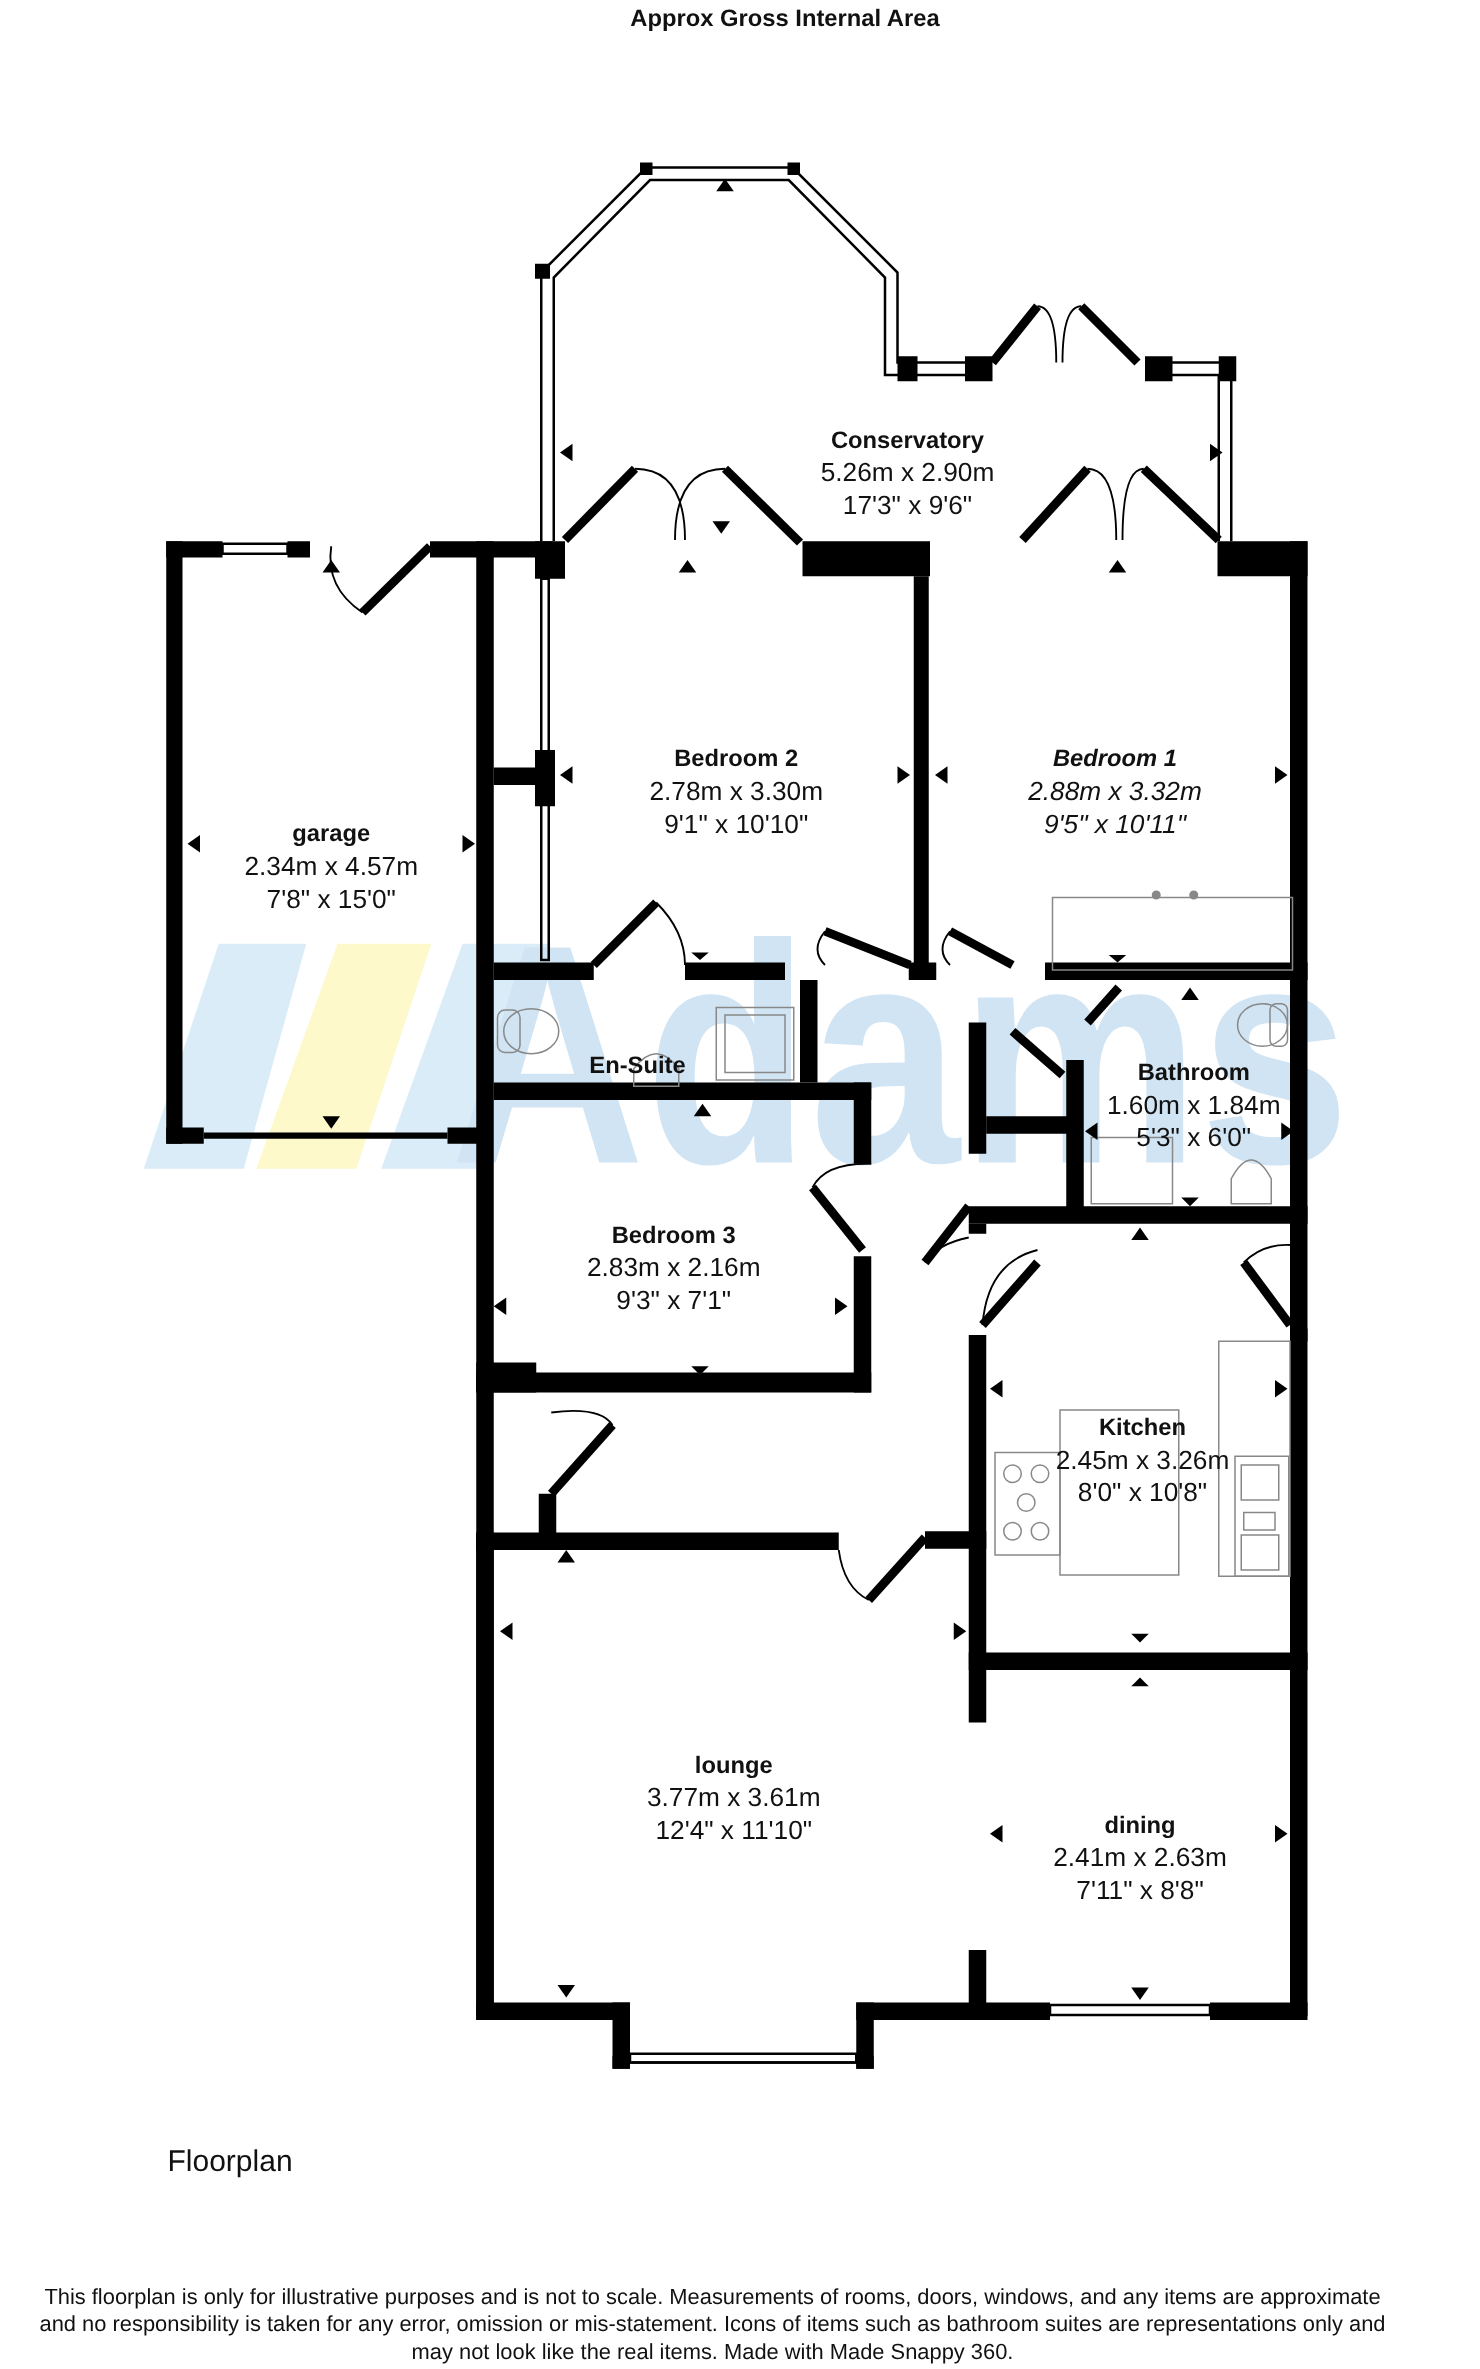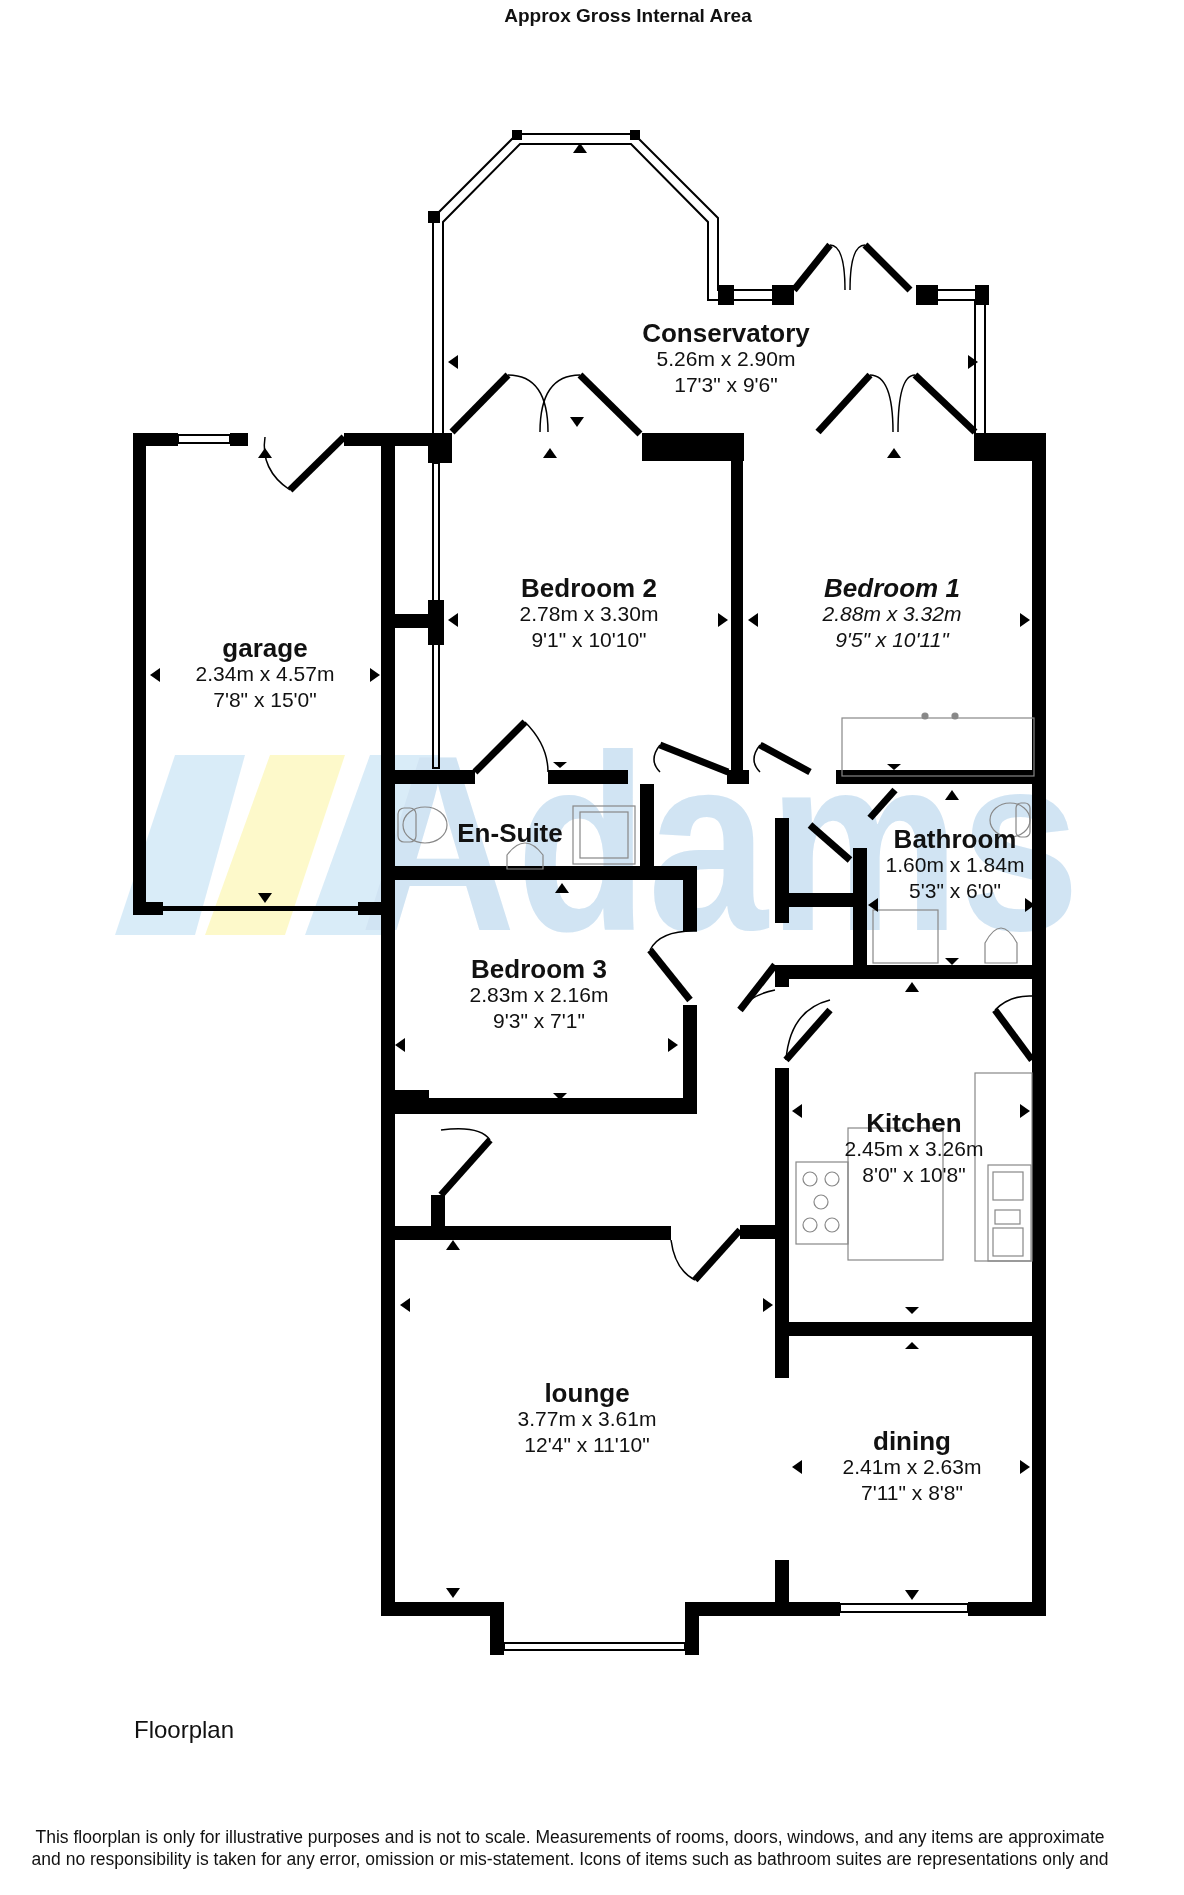"Conservatory" .room-label .name { font-size: 26px -> 19px; margin-top: none -> 20px }
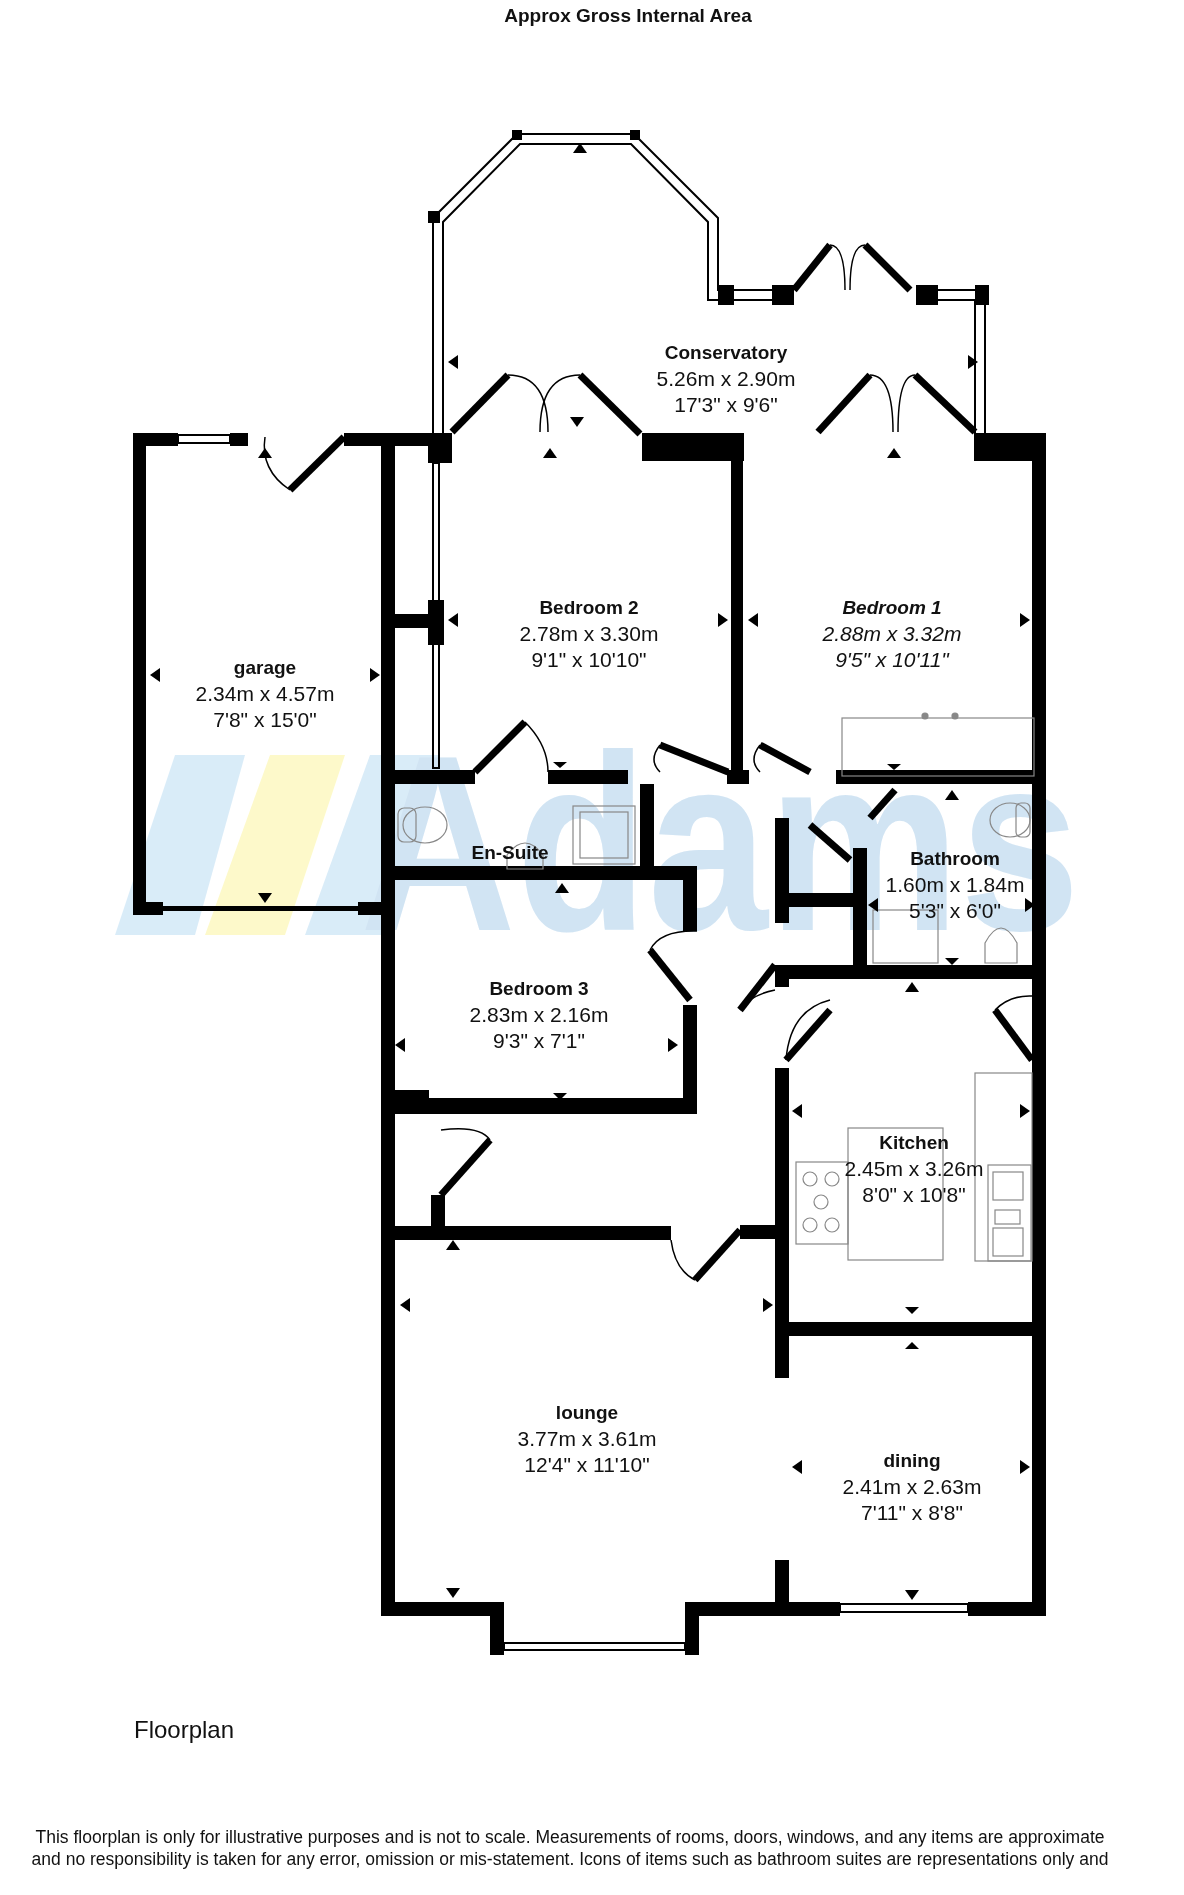"may not look like the" div { html: none -> <div>may not look like the real items. Made with Made Snappy 360.</div> }
